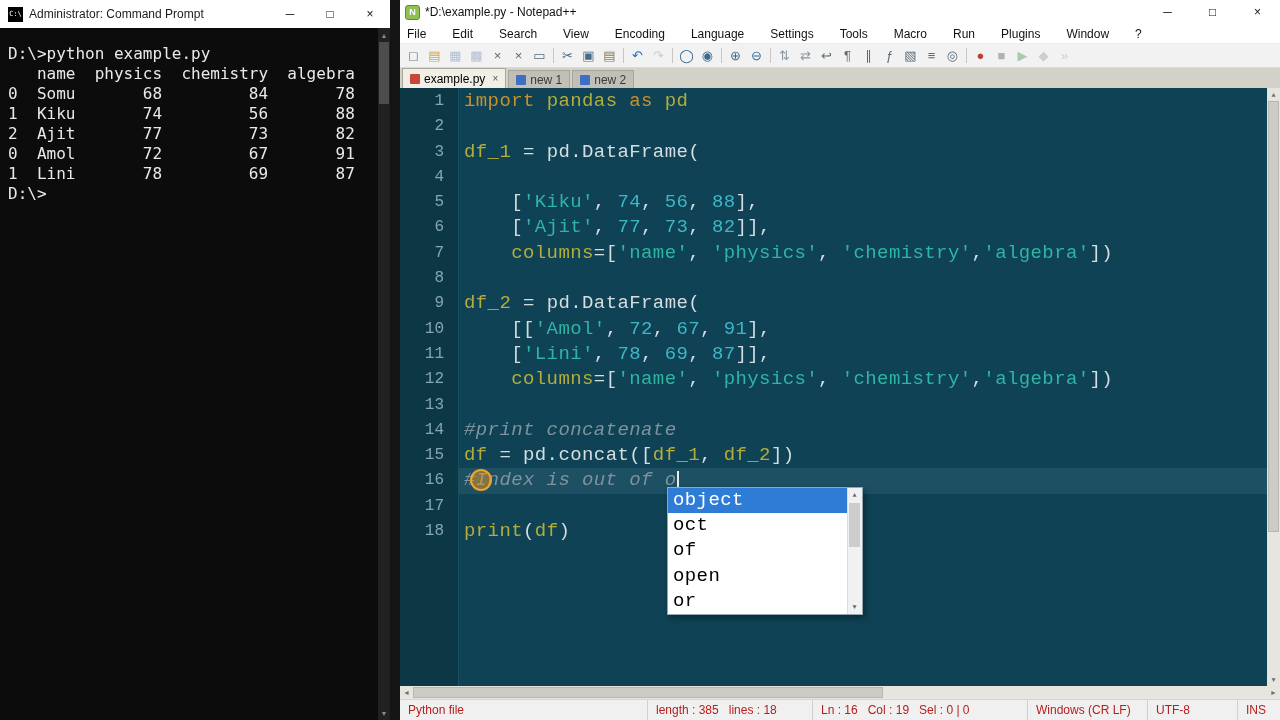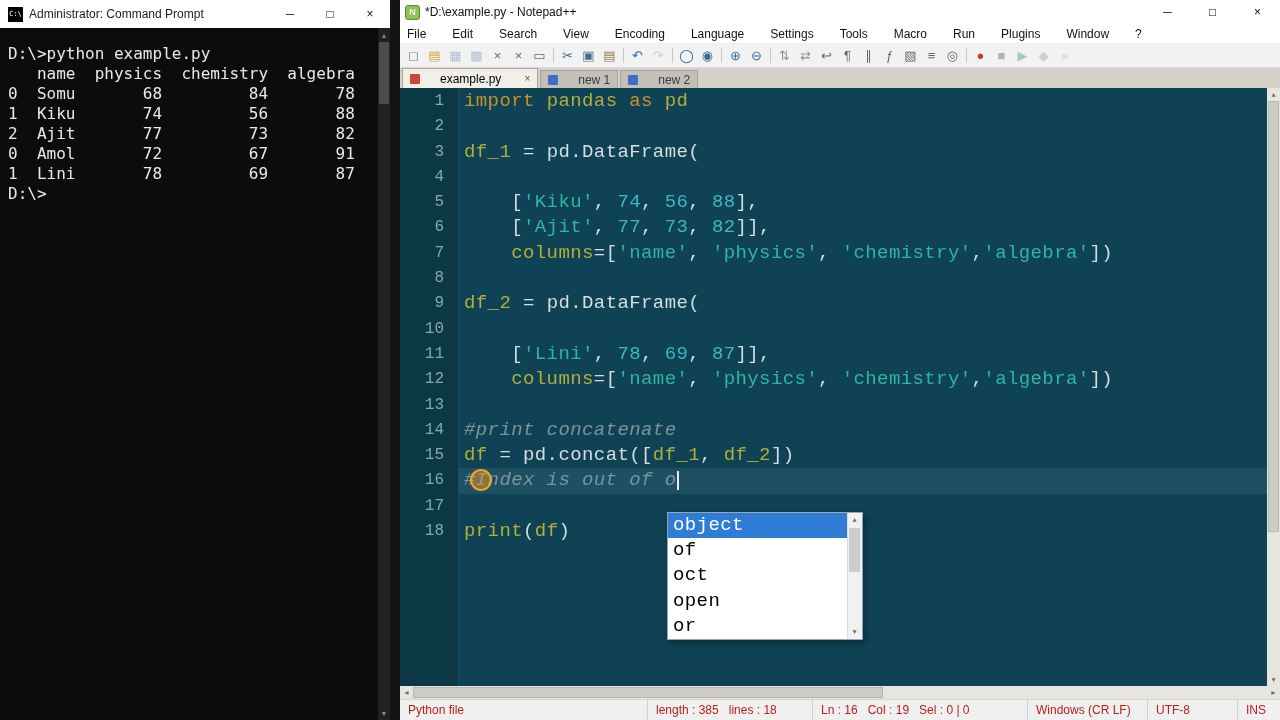"example.py" .tab { gap: 20px -> 4px }
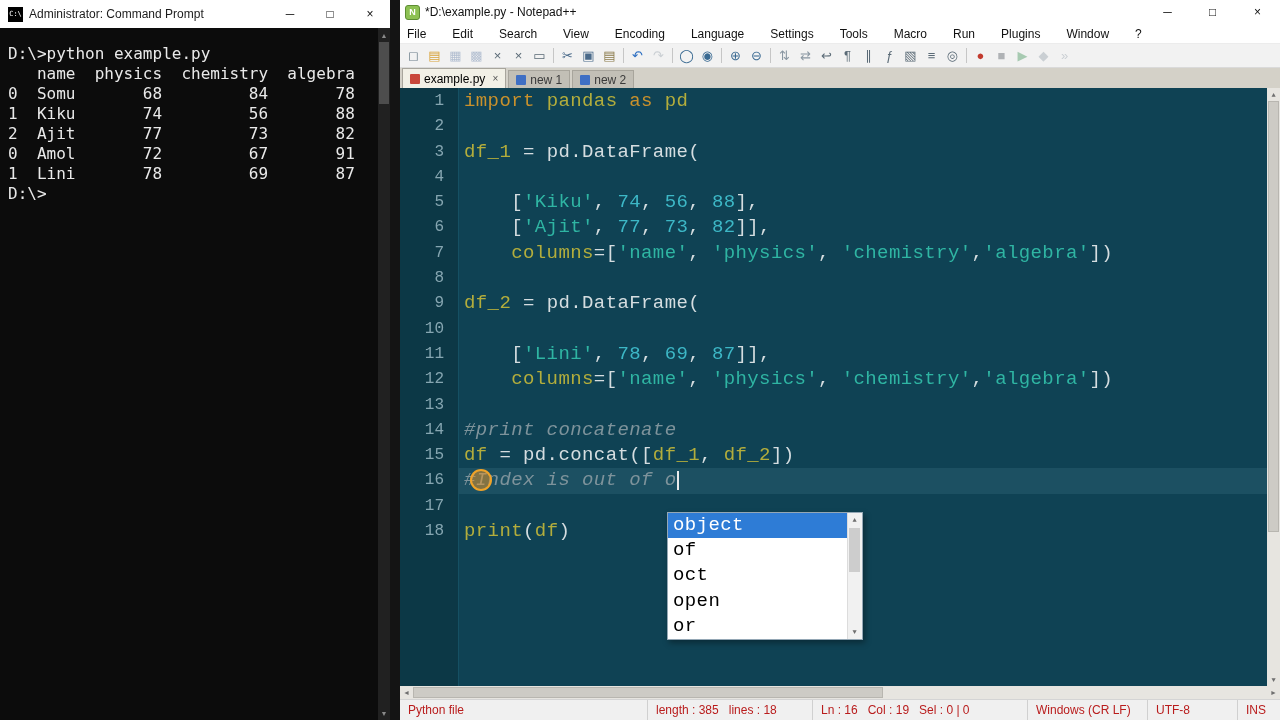"[['Amol', 72, 67, 91]," span.codel { html: none -> <span><span> [[</span><span>'Amol'</span><span>, </span><span>72</span><span>, </span><span>67</span><span>, </span><span>91</span><span>],</span></span> }
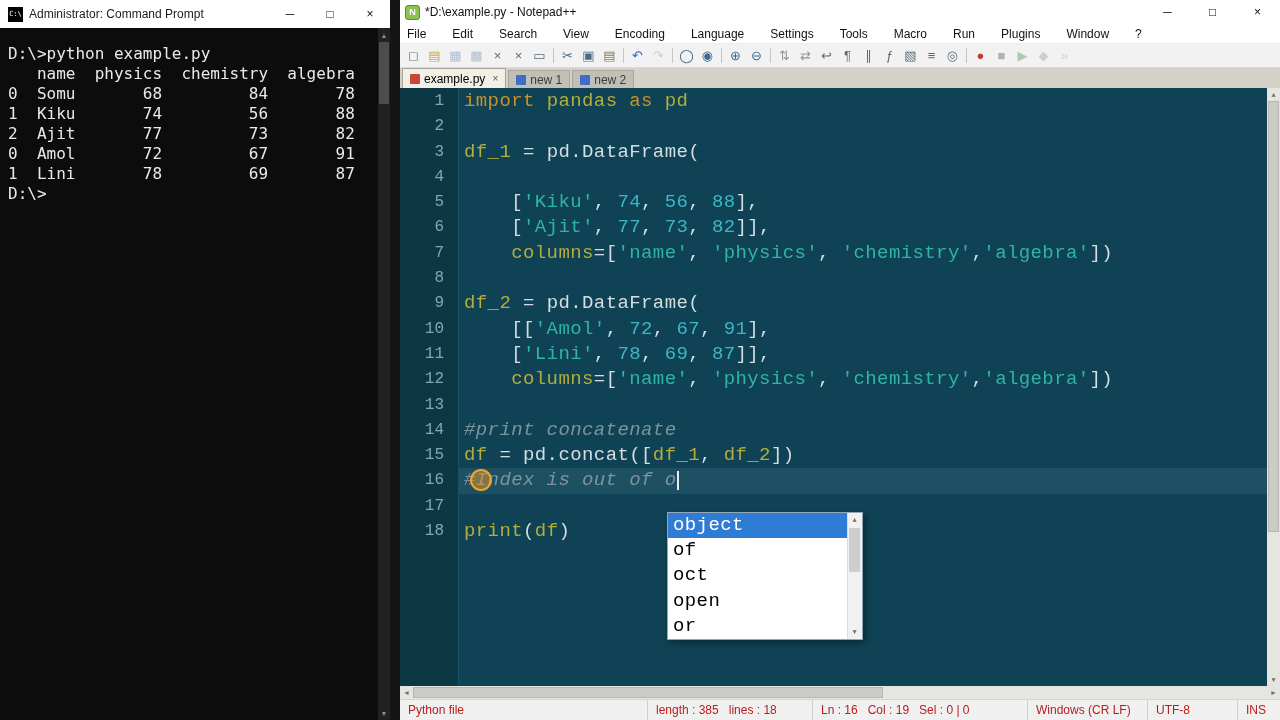"object" .ac { top: 424px -> 399px }
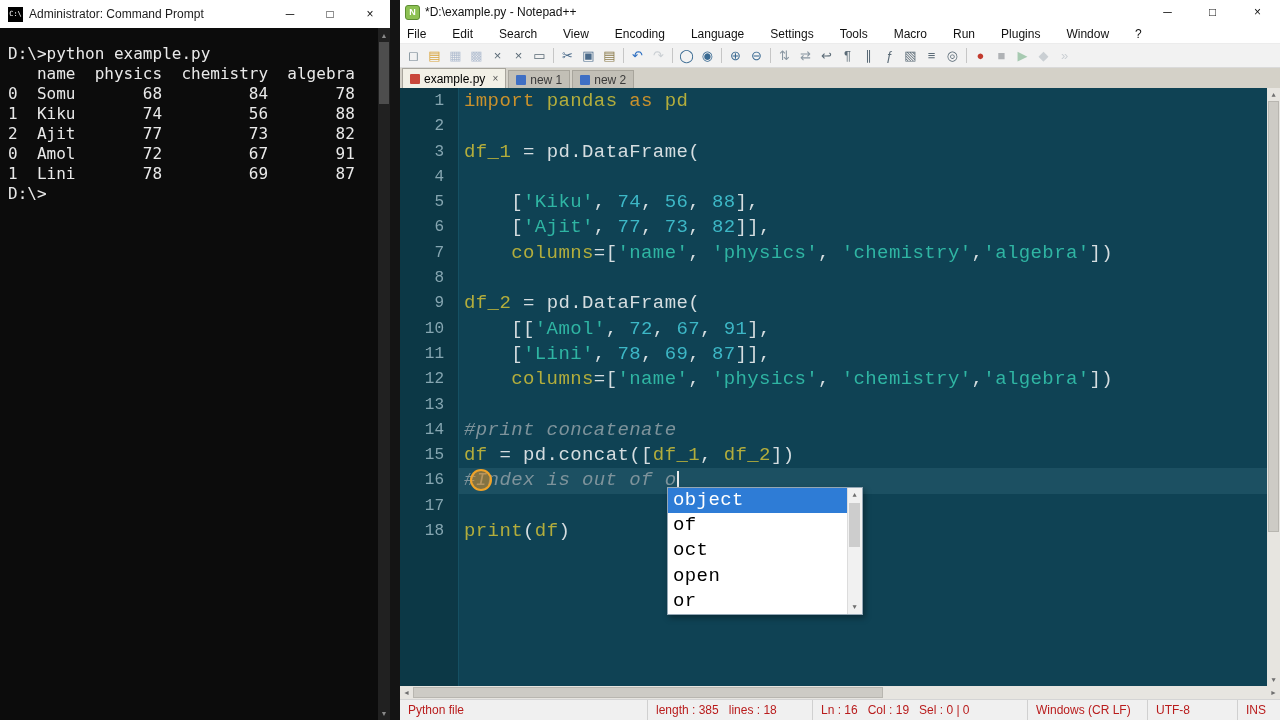"of" div.ac-item { order: before "oct" -> after "oct" }
